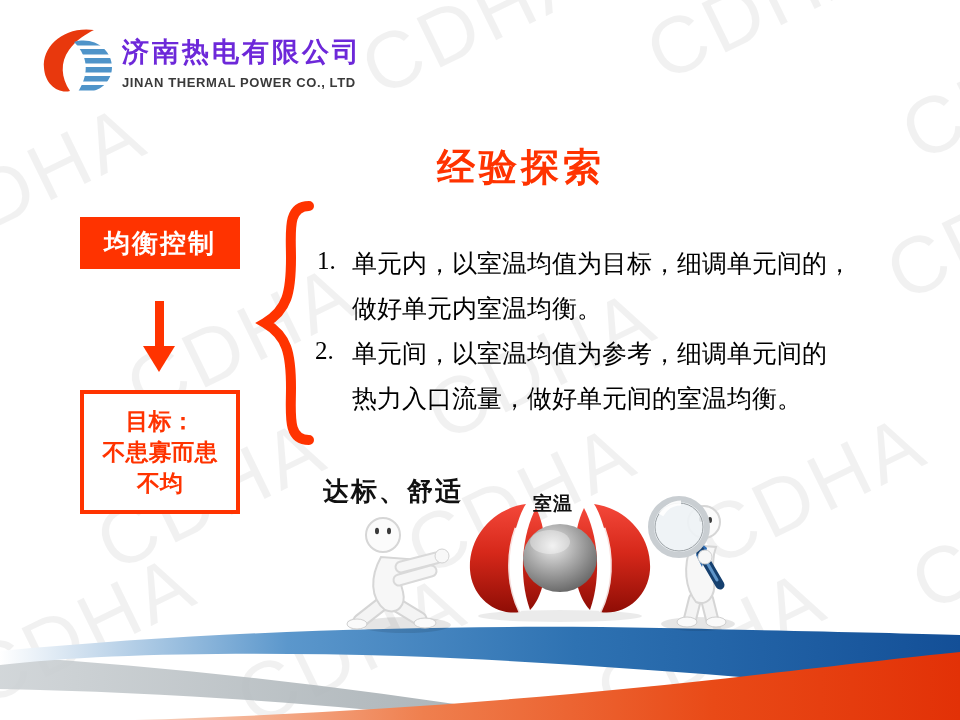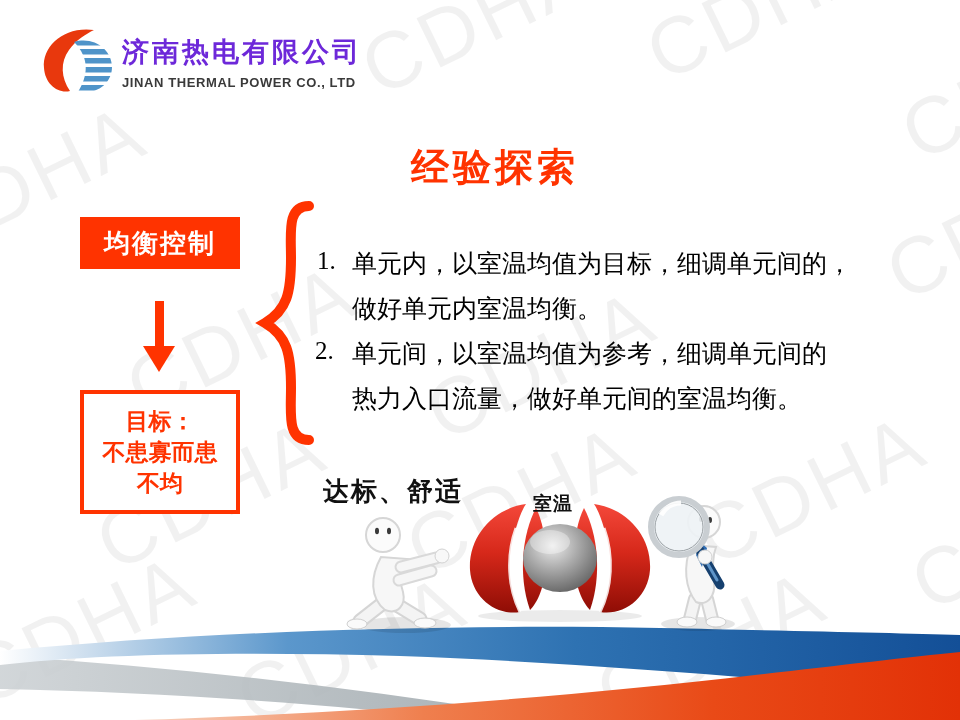"经验探索" .title { left: 340px -> 366px }
